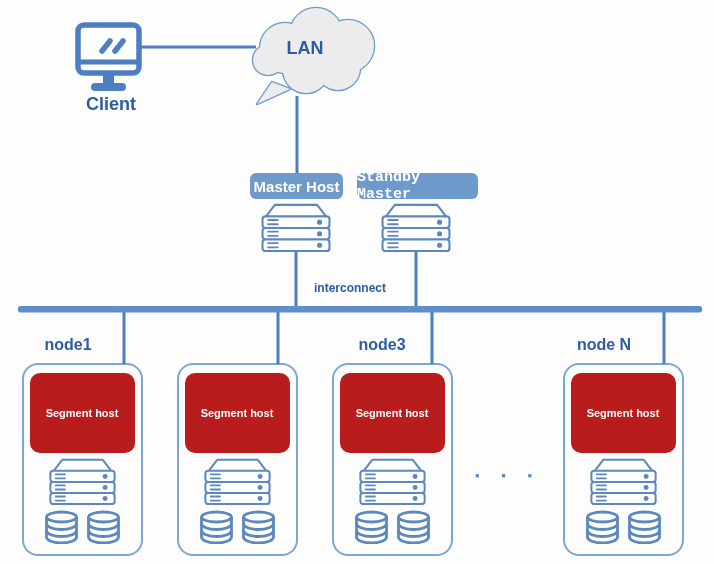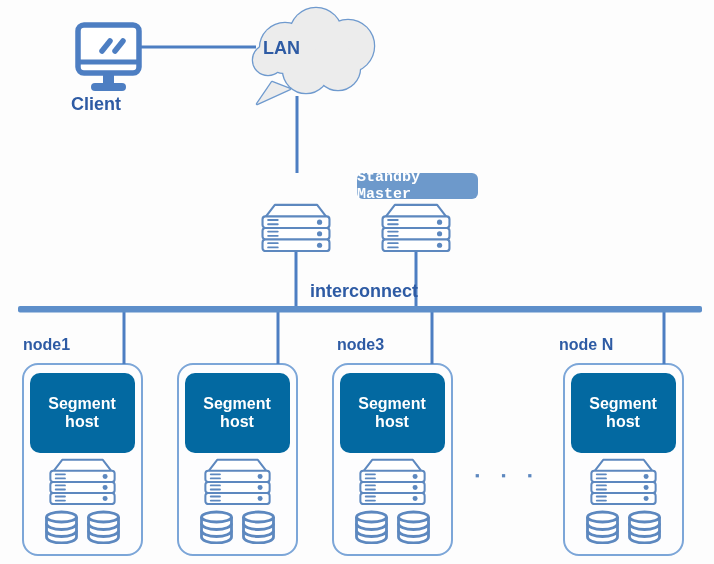"LAN" .lbl { text-align: left -> center }
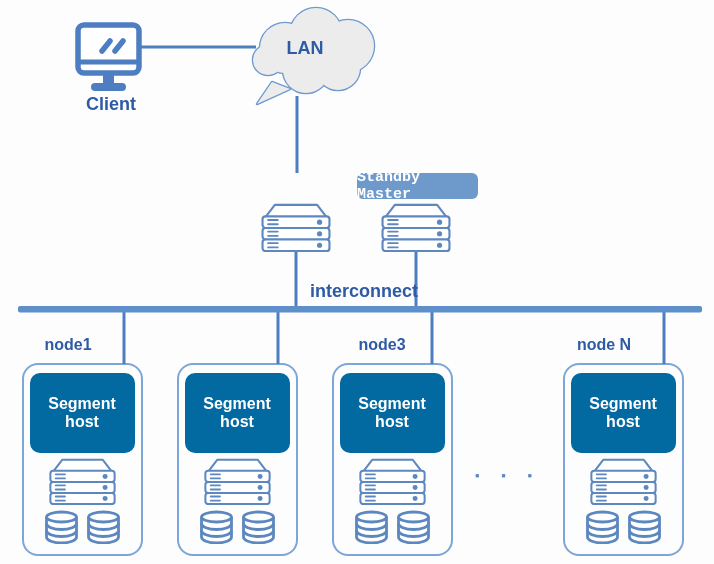"Master Host" div.badge { html: none -> <div>Master Host</div> }
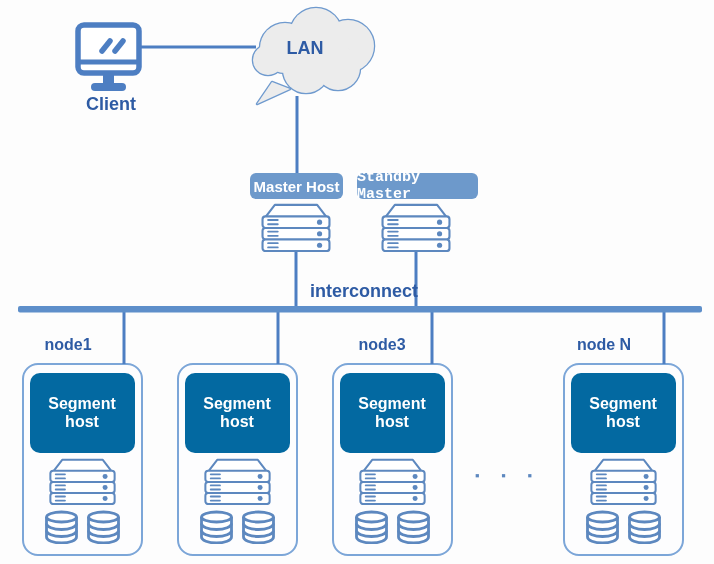"interconnect" .interconnect-label { font-size: 18px -> 12px; padding-left: 12px -> none }
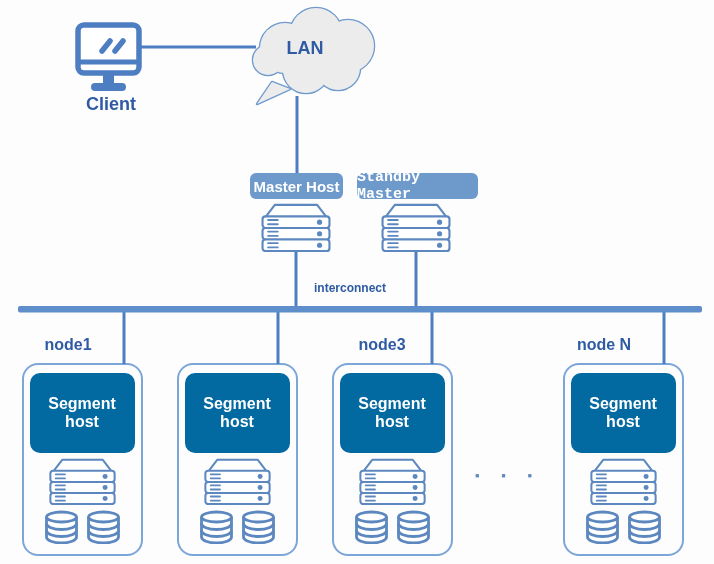"Segment host" .segment-box { background: #0369a1 -> #b91c1c; font-size: 16px -> 11px }
